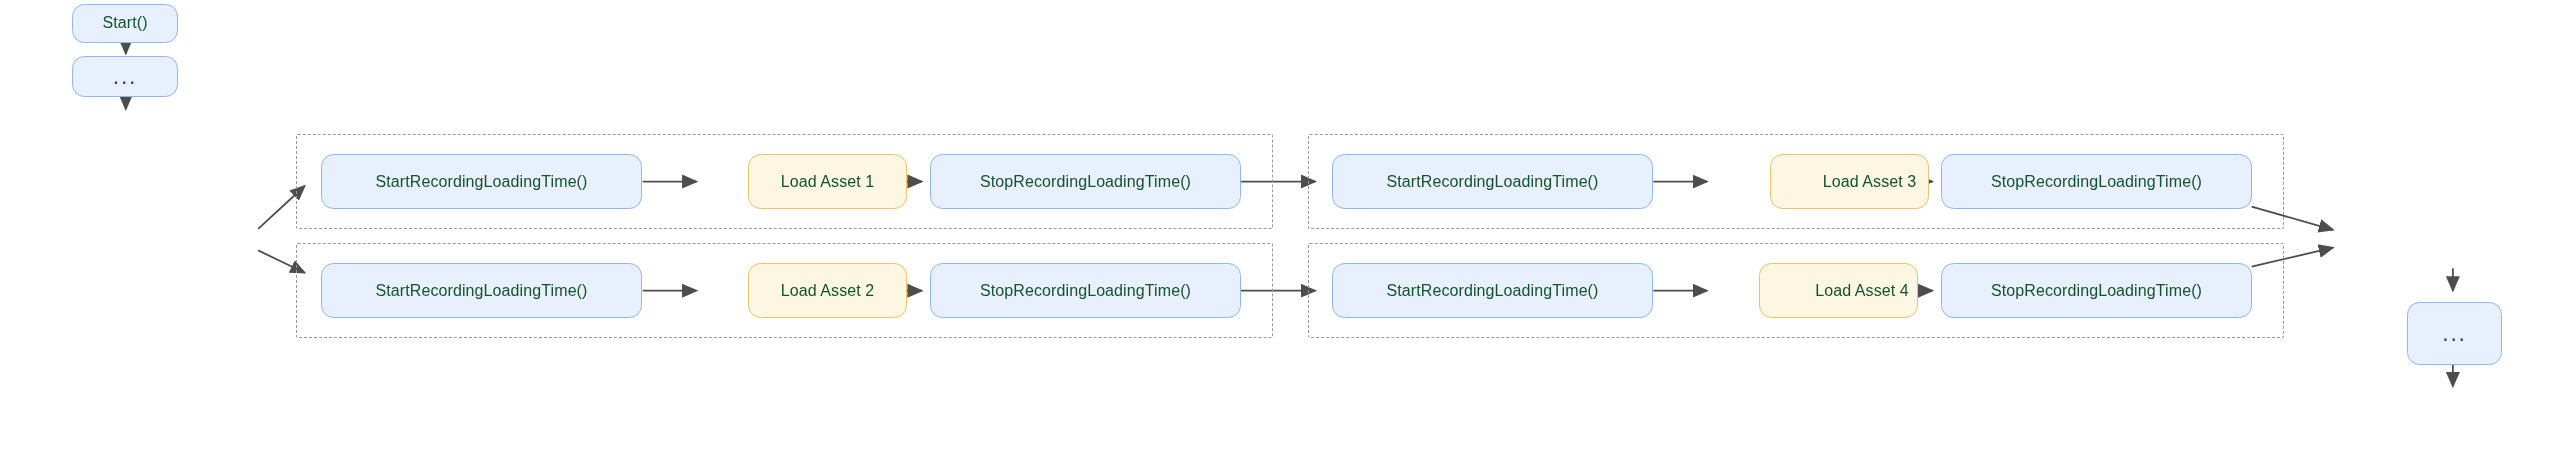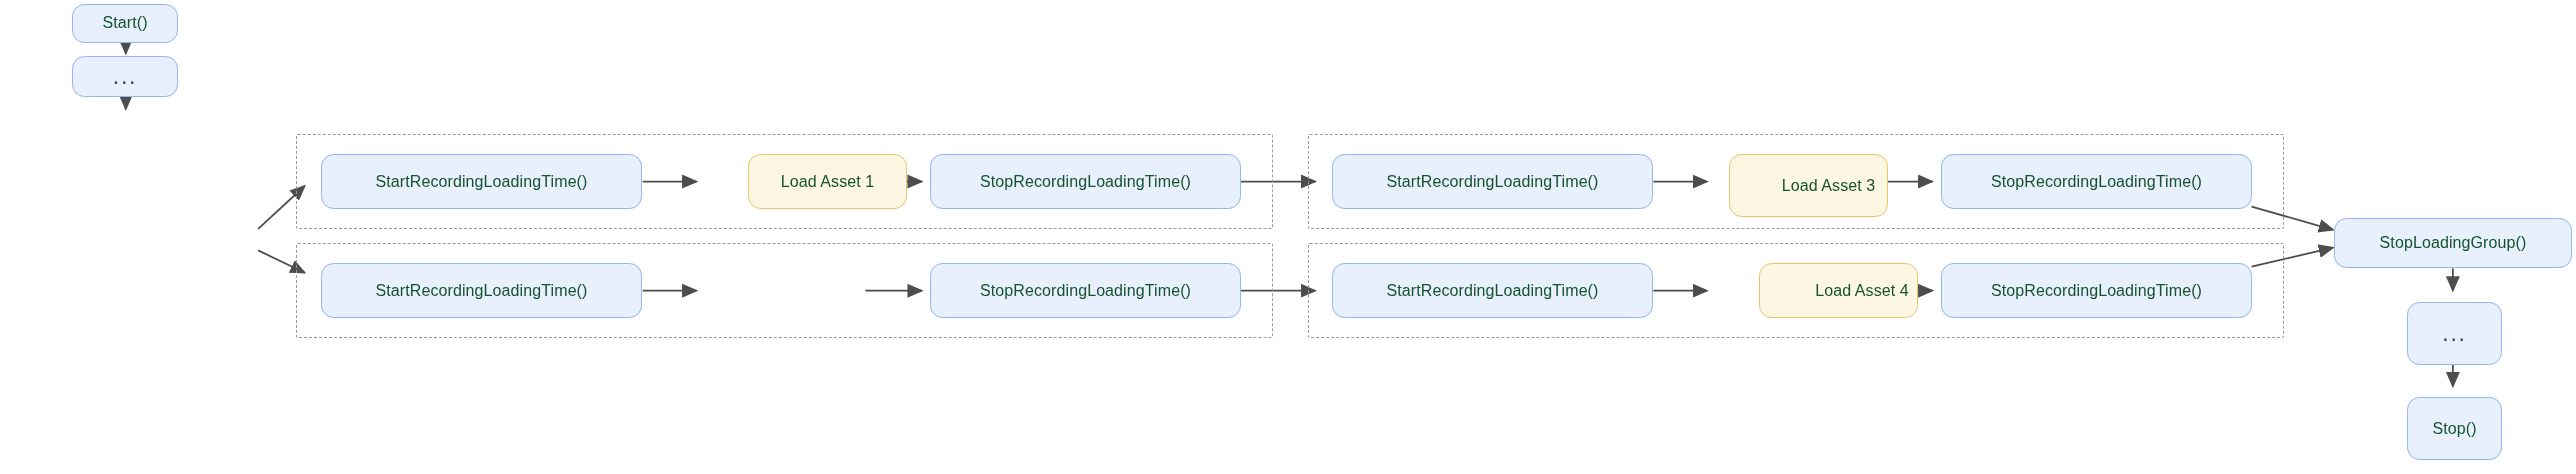"Load Asset 3" div.node { height: 63px -> 55px; left: 1685px -> 1726px }
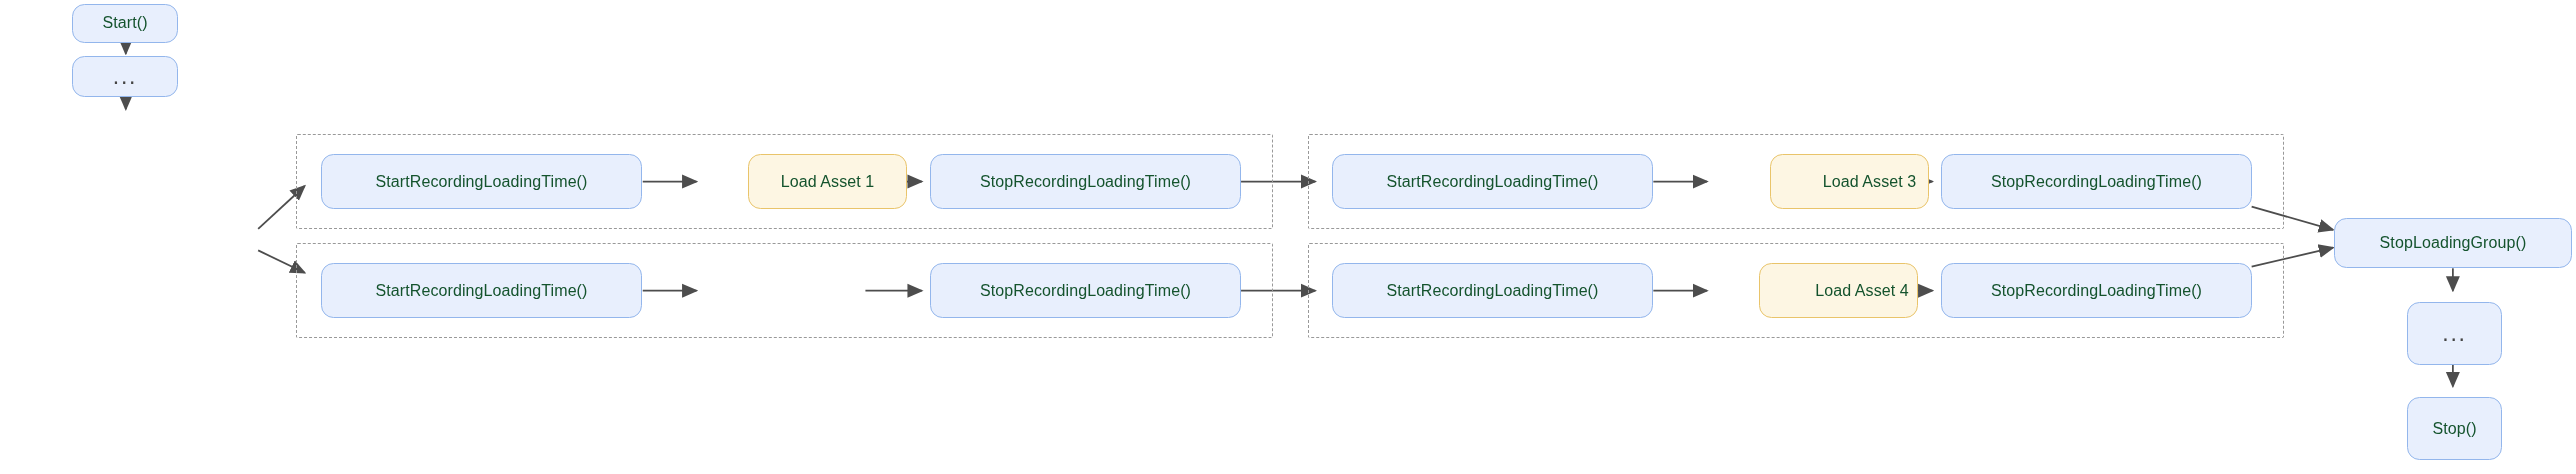"StopLoadingGroup()" div.node { html: <div> <span>StopLoadingGroup()</span> </div> -> none }
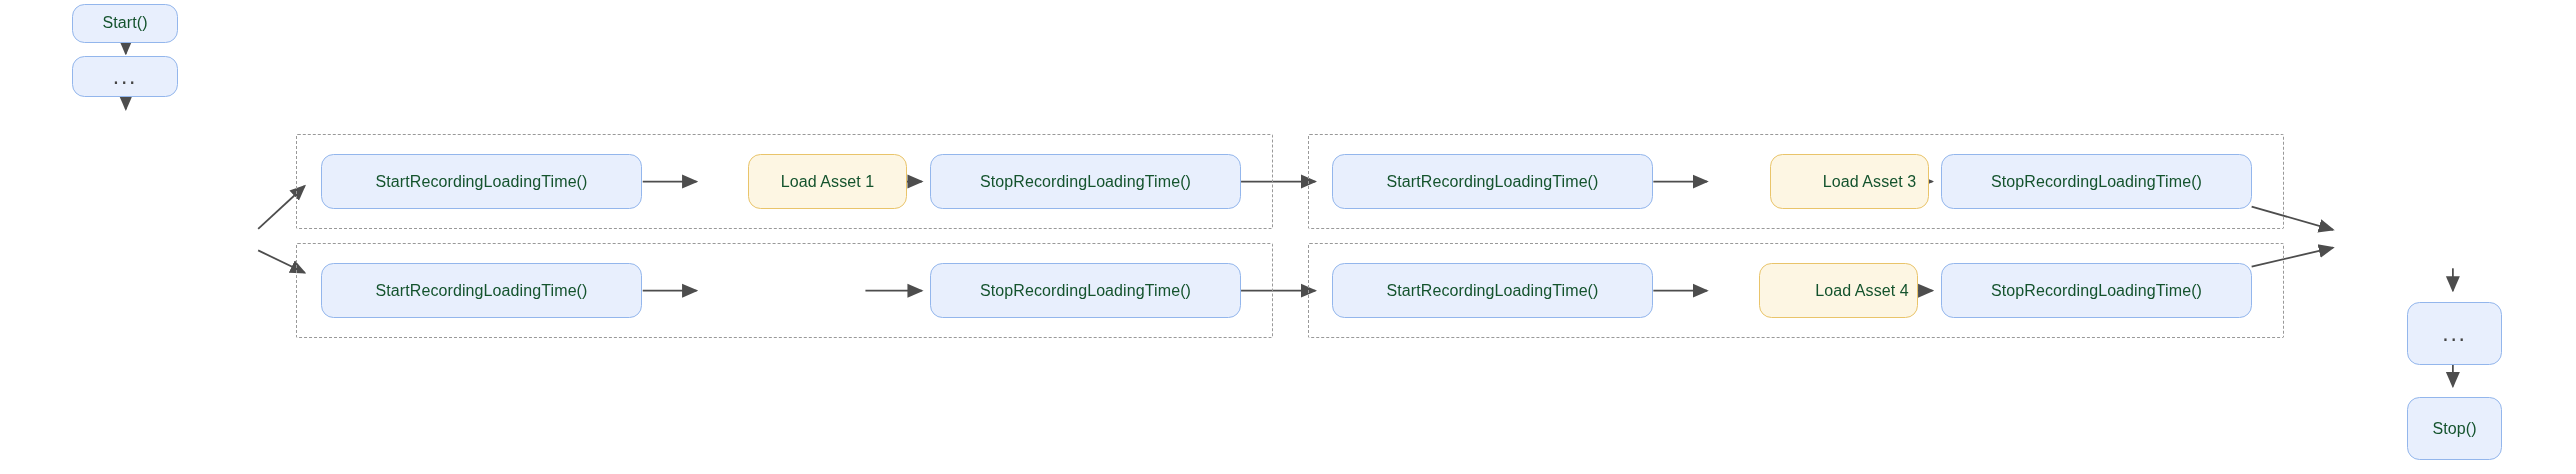"Load Asset 2" div.node { html: none -> <div> <span>Load Asset 2</span> </div> }
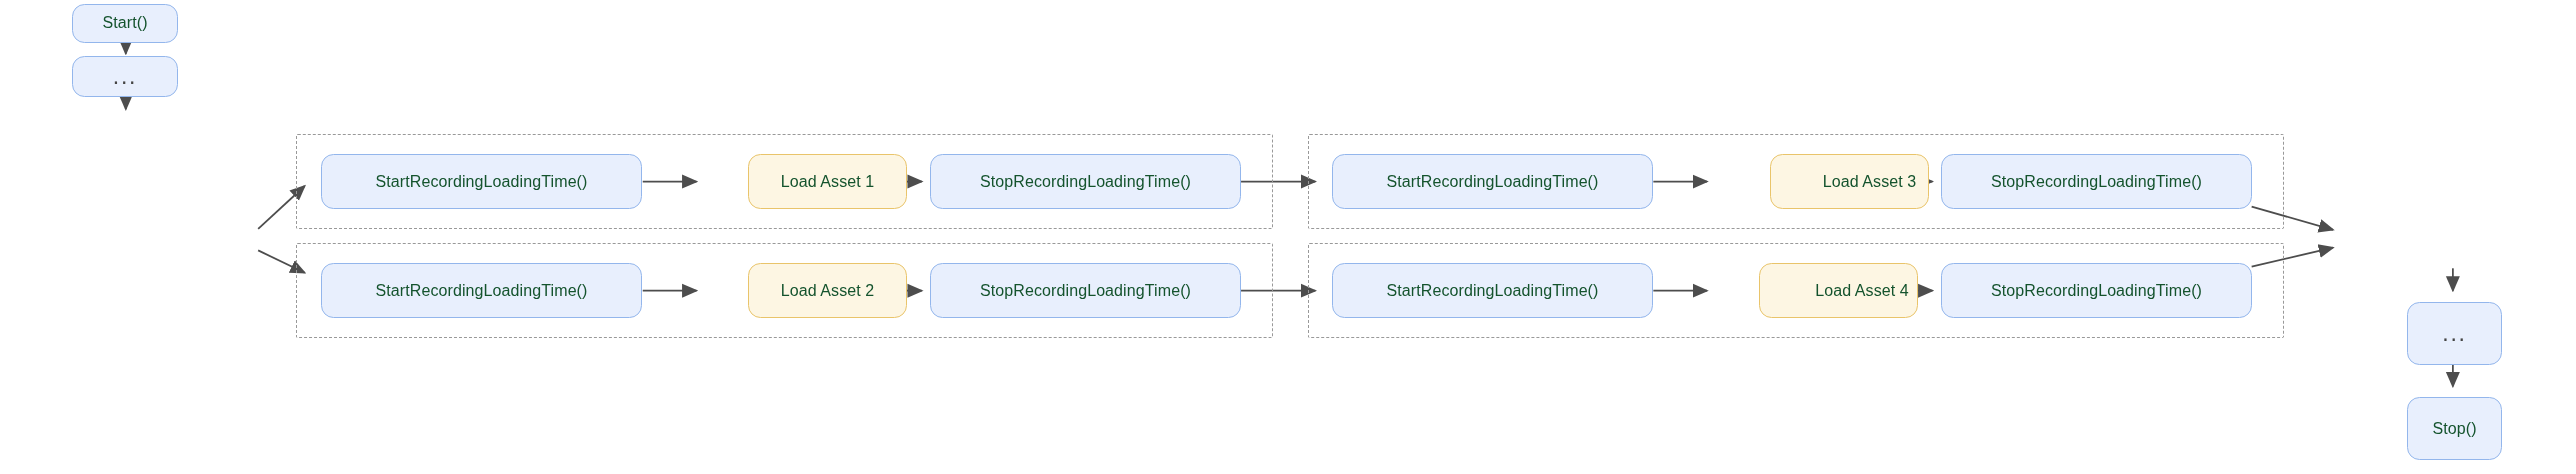"Stop()" div.node { html: <div> <span>Stop()</span> </div> -> none }
